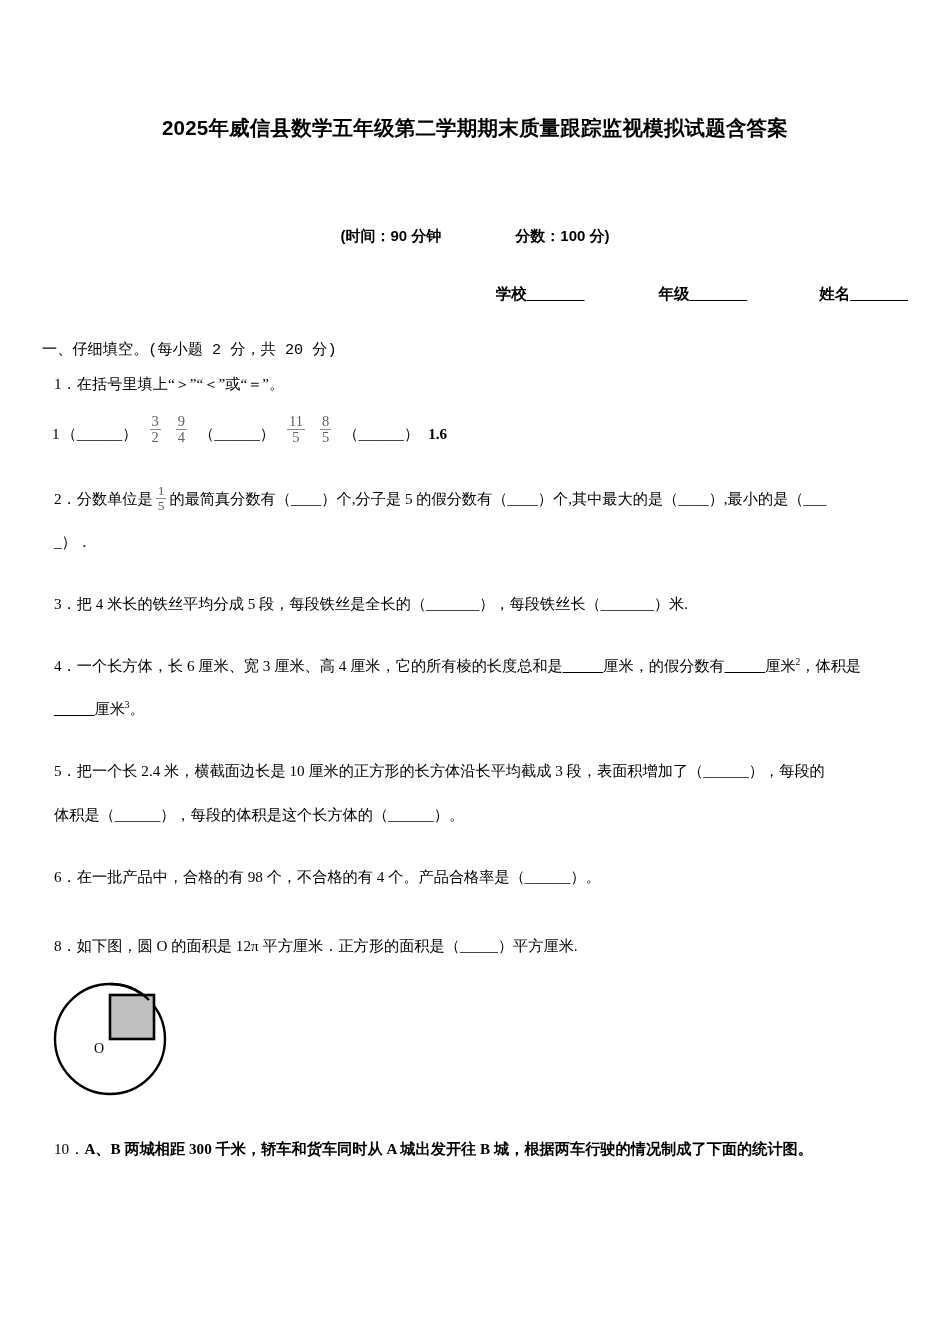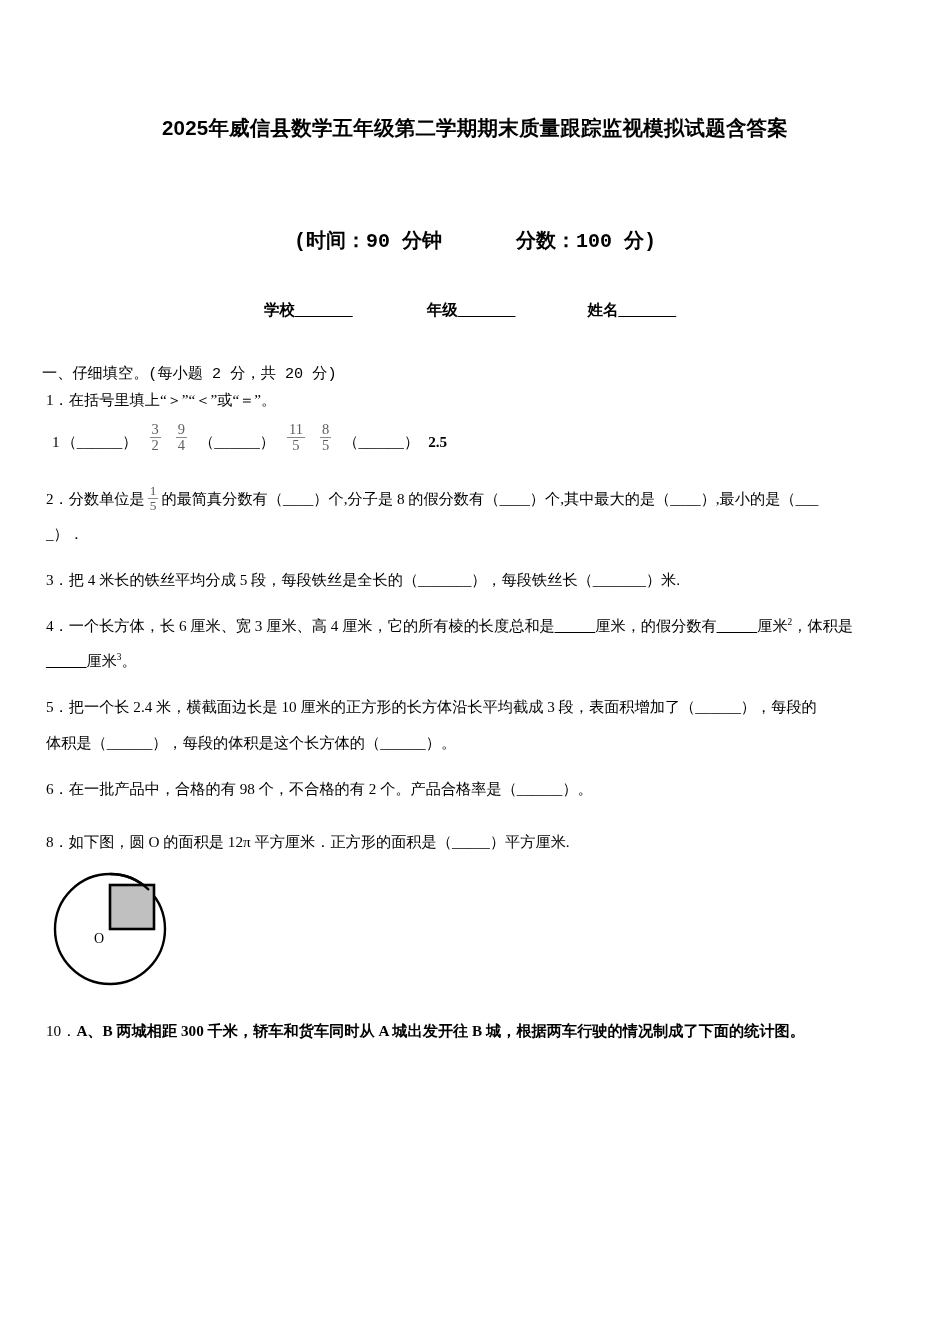"(时间：90 分钟 分数：100 分)" .exam-meta { font-family: Liberation Mono, monospace -> Liberation Sans, sans-serif; font-size: 20px -> 15px }
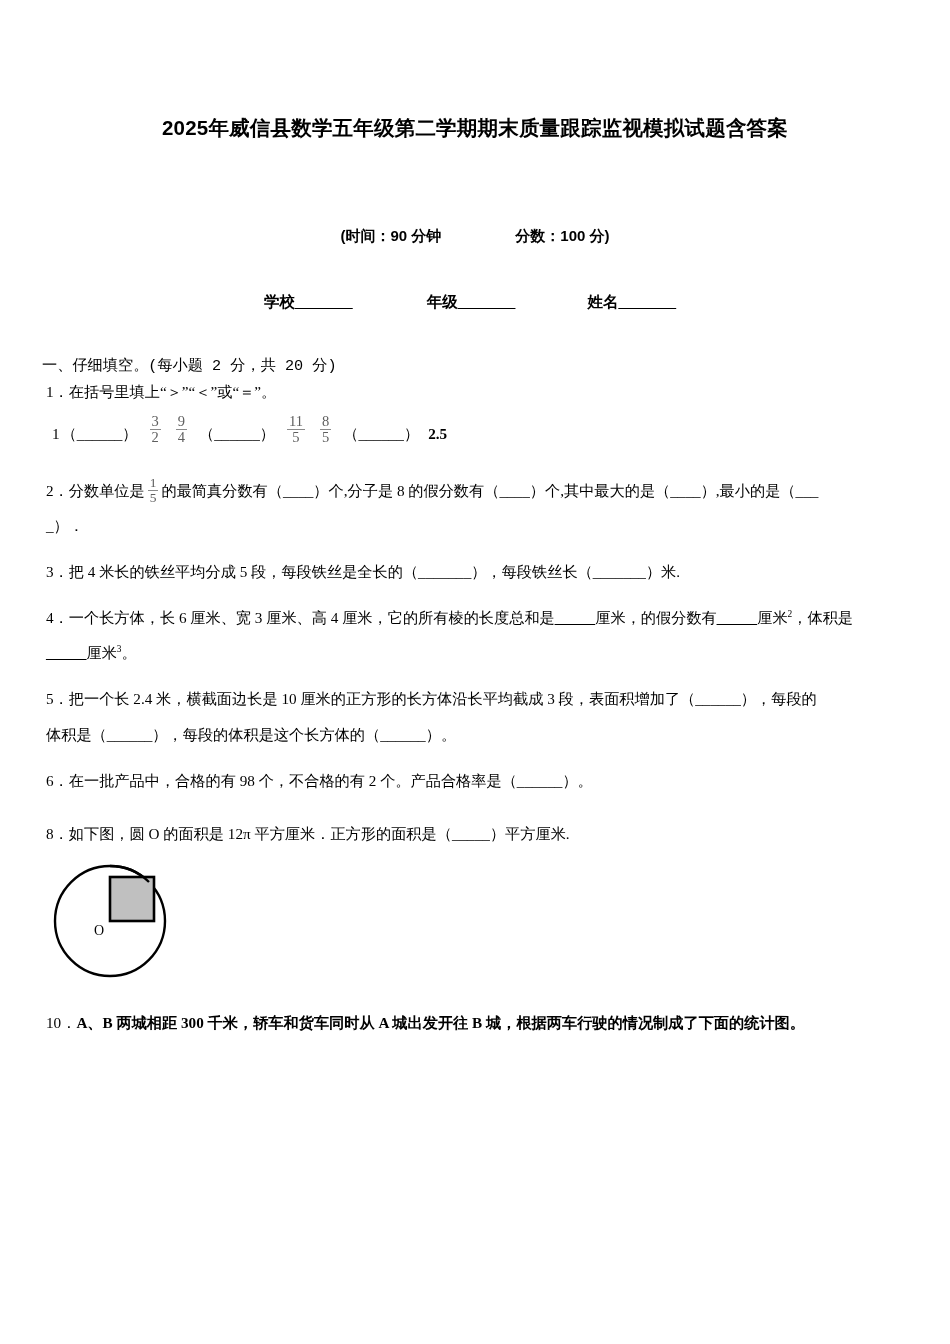"学校______ 年级______ 姓名______" .id-line { margin: 8px -> 0; text-align: none -> right }
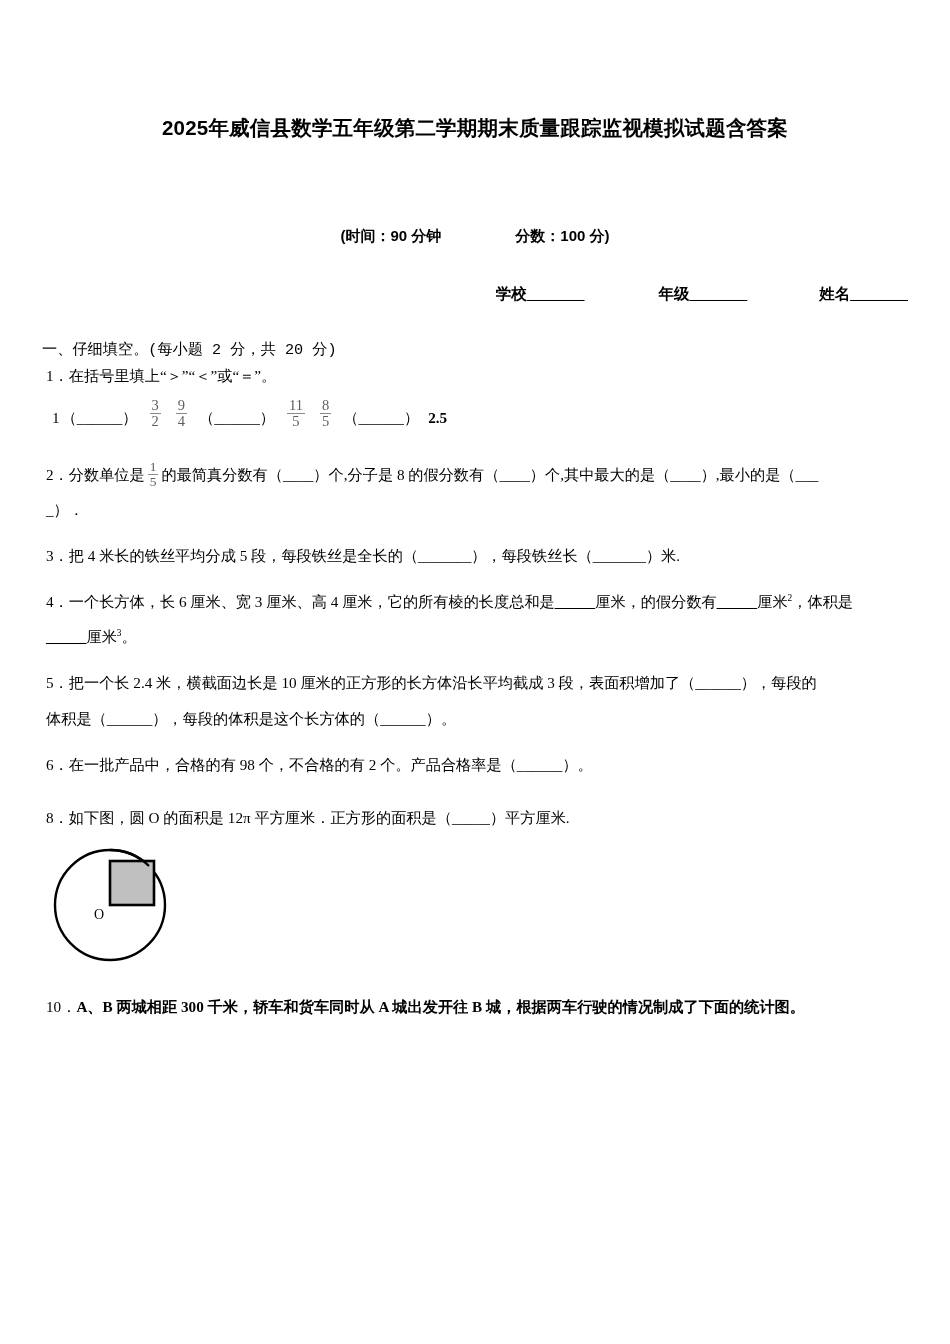"1．在括号里填上“＞”“＜”或“＝”。" .q { margin: 4px -> 12px }
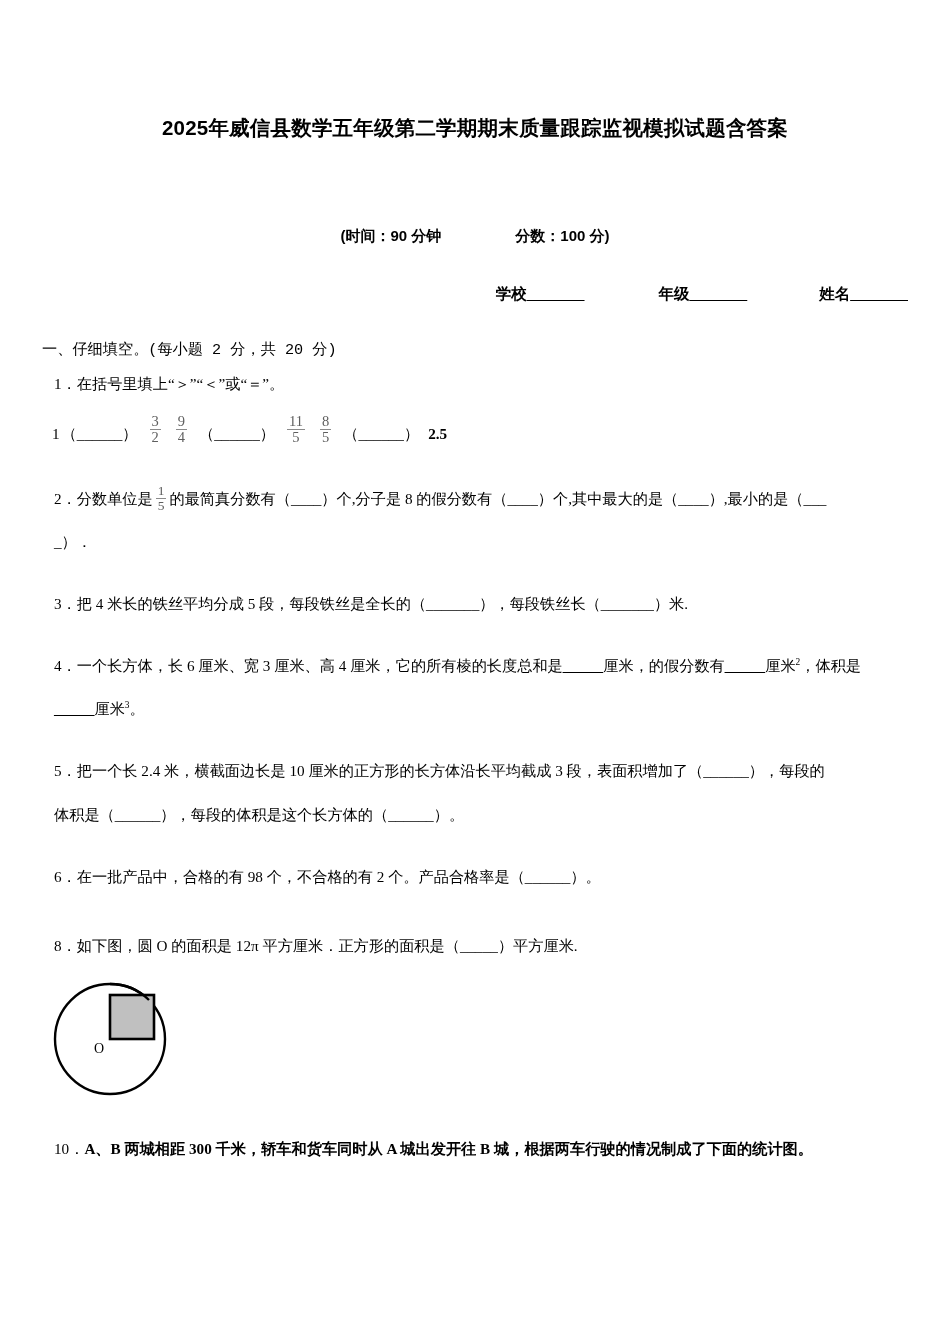"2.5" b.bold { text: 2.5 -> 1.6 }
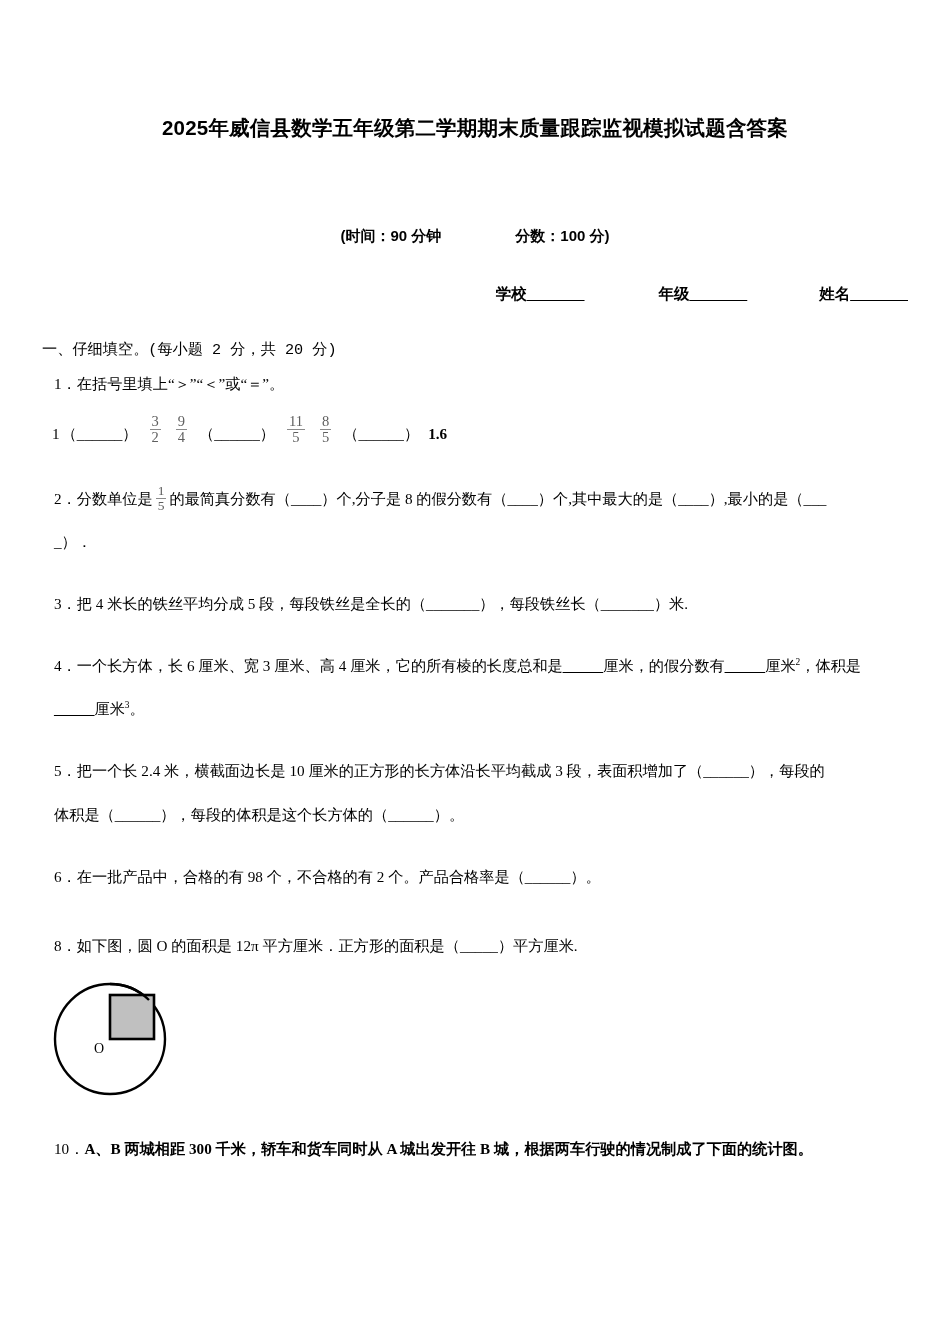"的最简真分数有（____）个,分子是 8" span { text: 8 -> 5 }
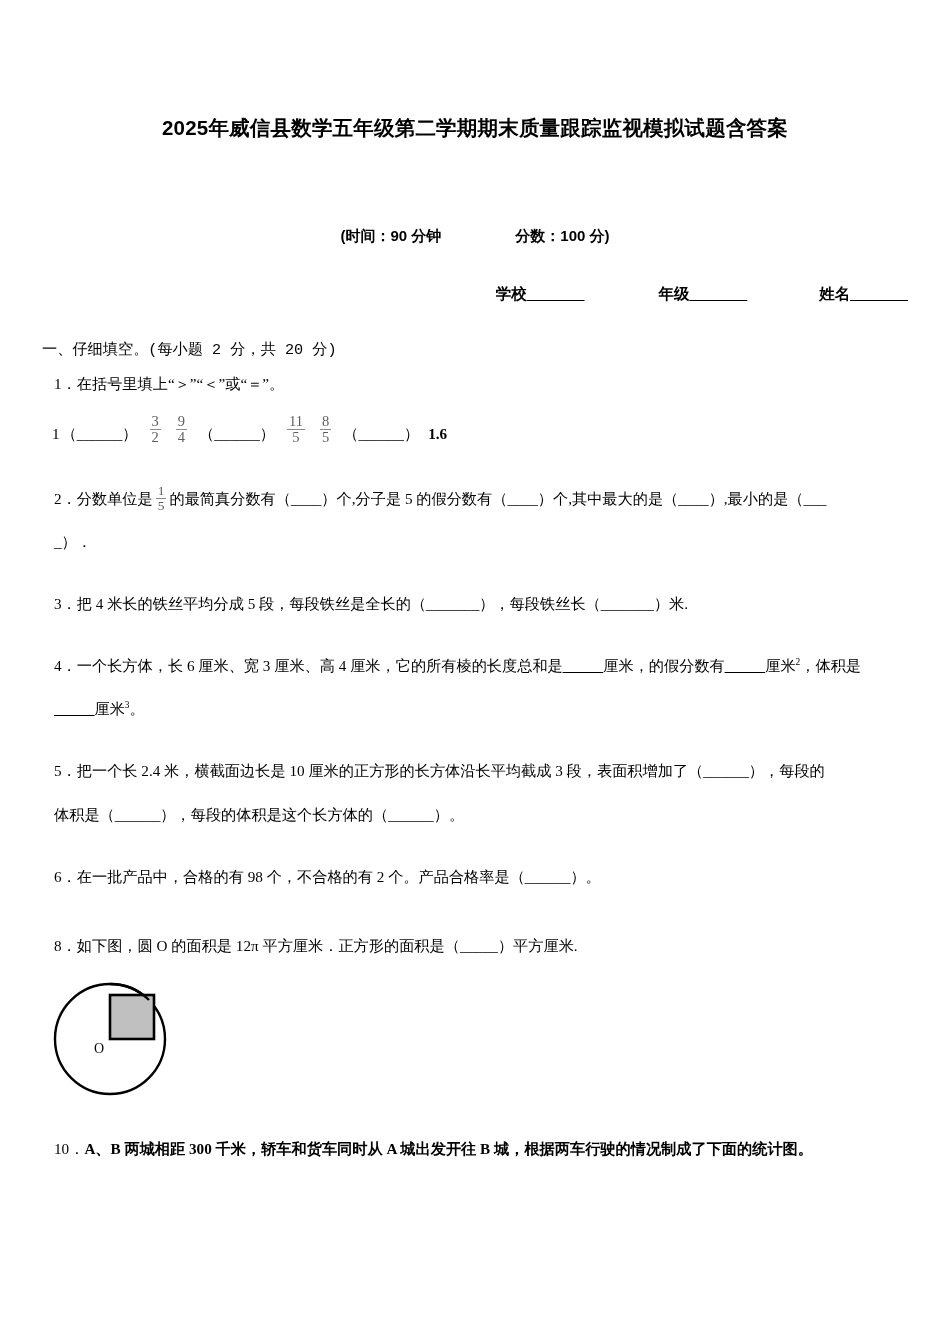"在一批产品中，合格的有 98 个，不合格的有 2" span { text: 2 -> 4 }
